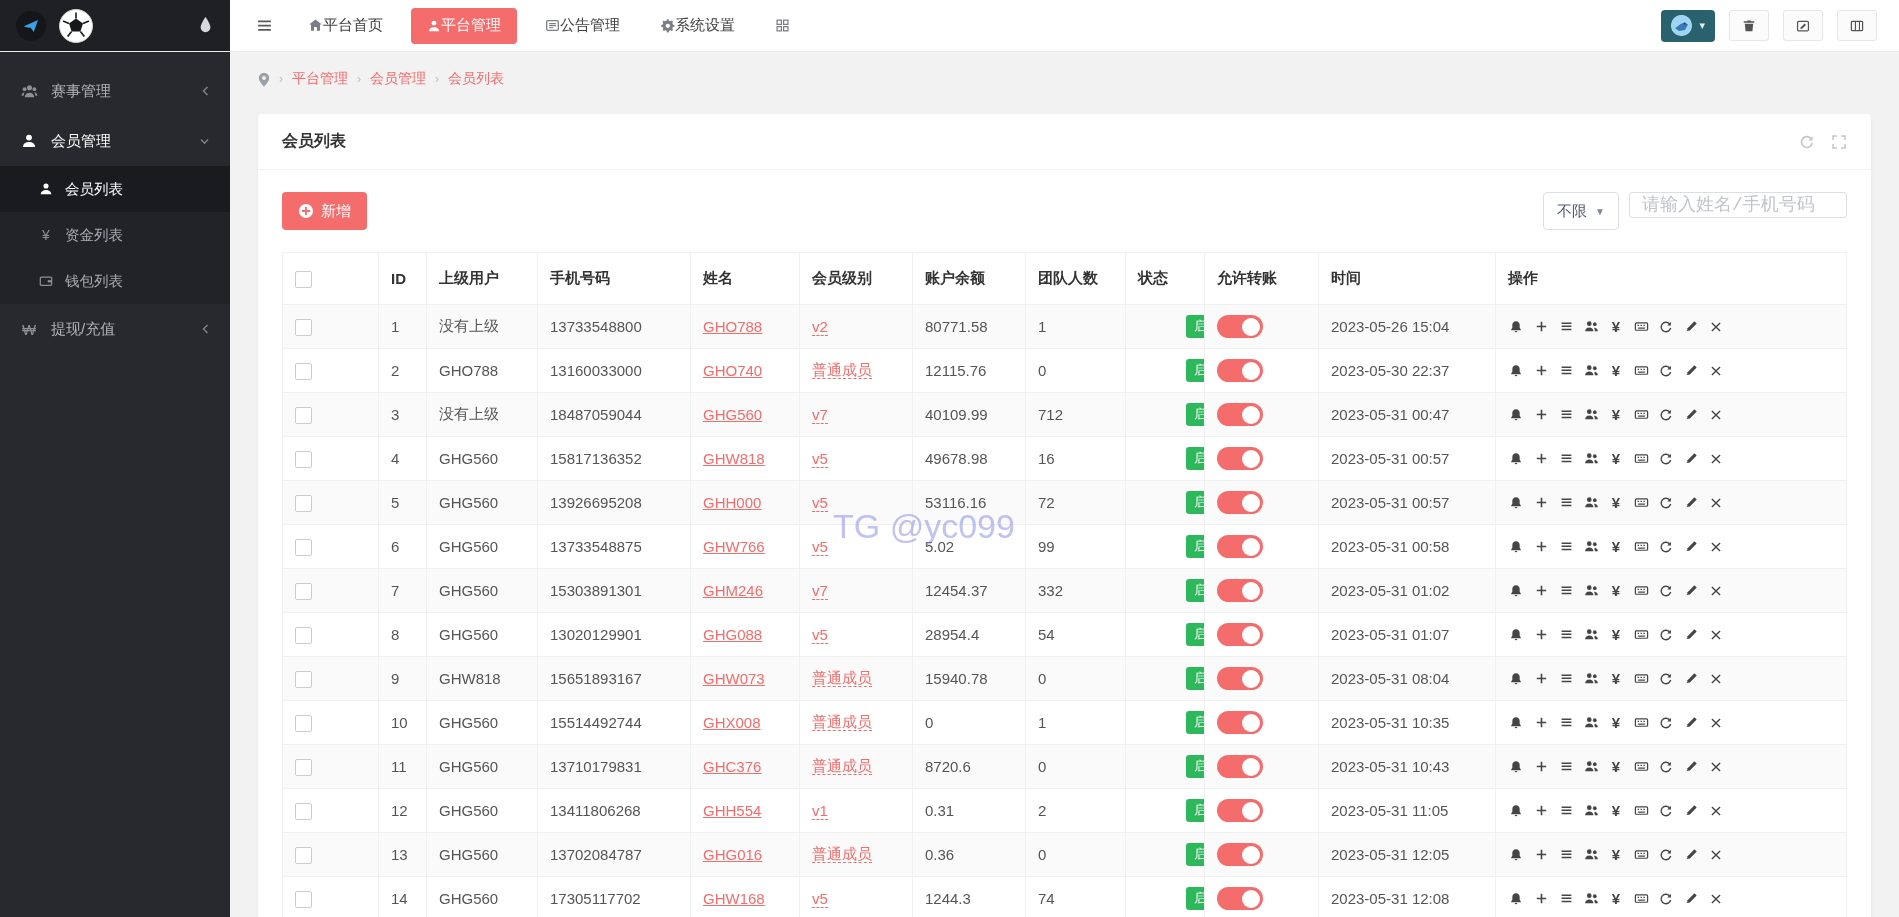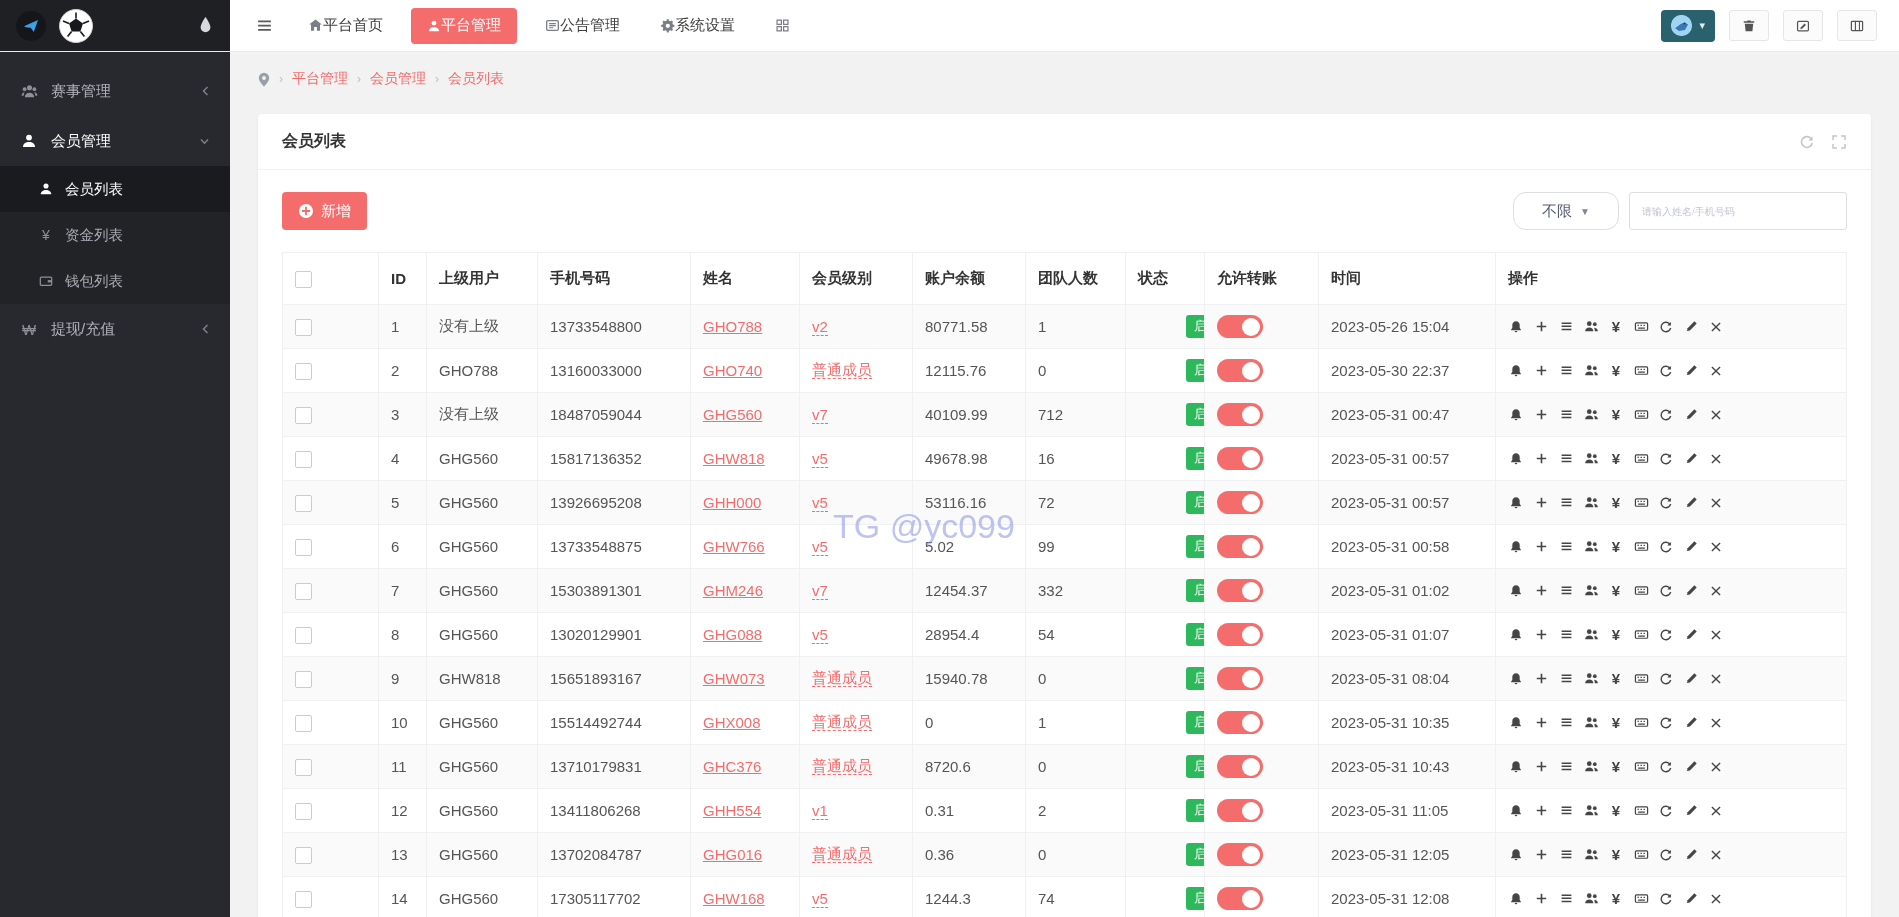"不限" .btn-filter { border-radius: 13px -> 4px; padding: 0 28px -> 0 13px }
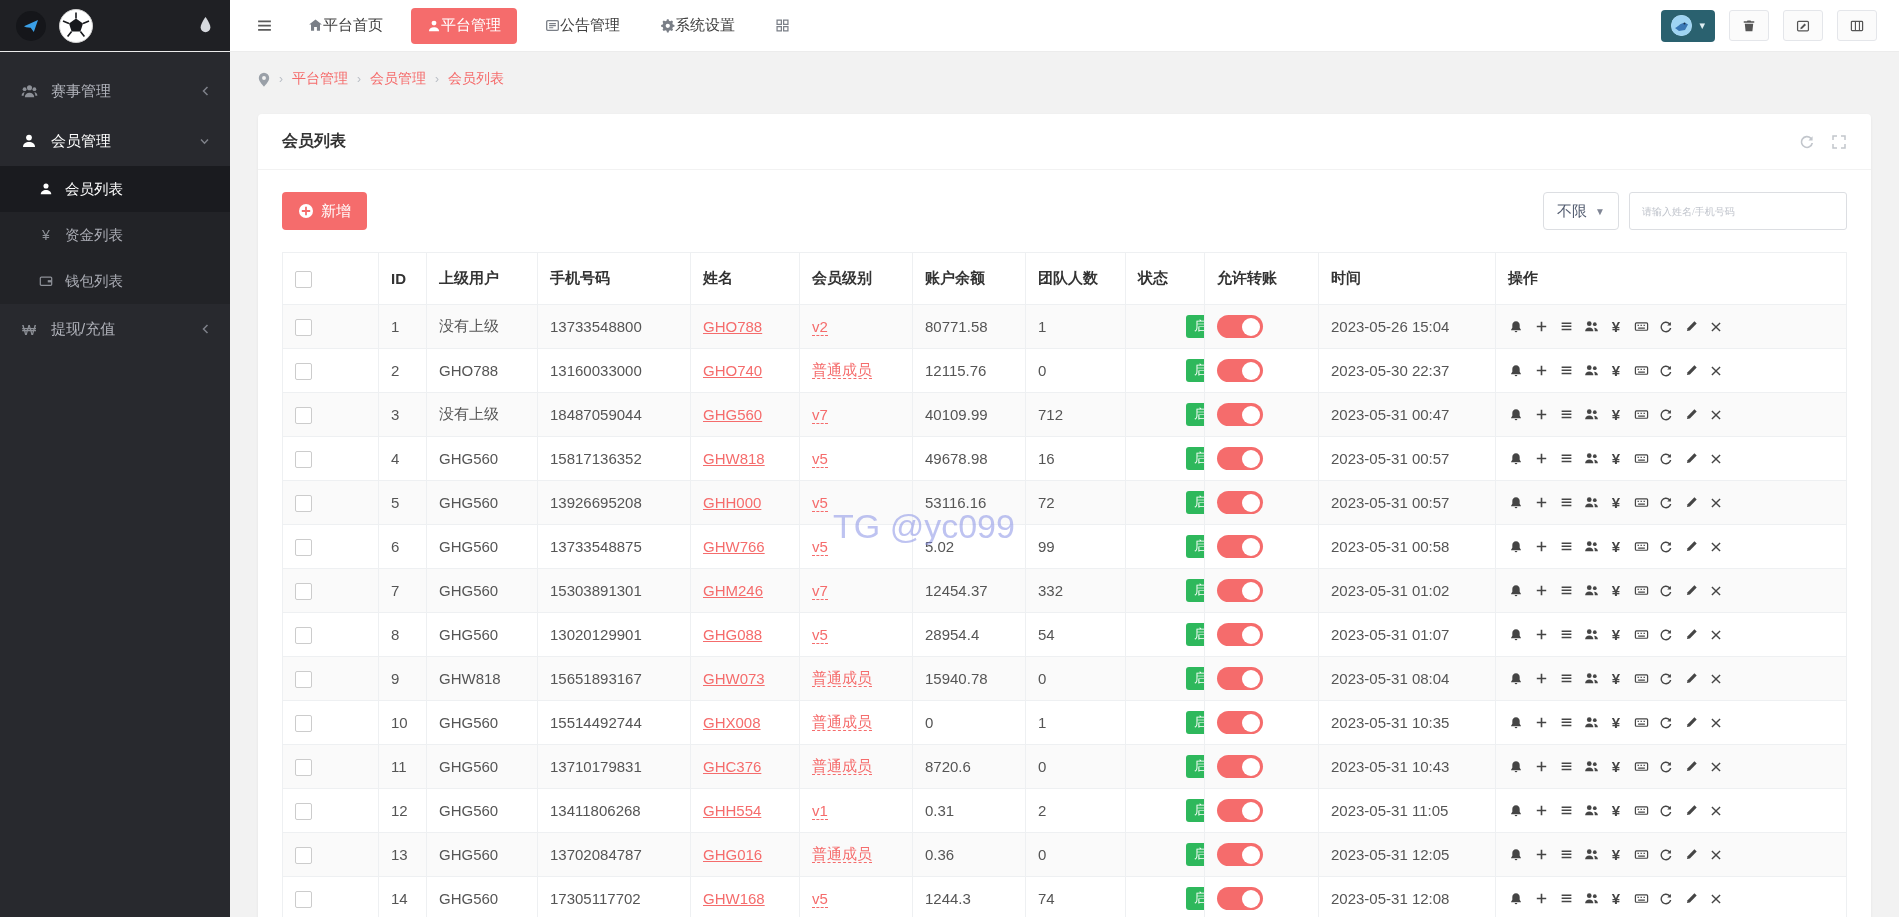"请输入姓名/手机号码" .search-input { font-family: Liberation Serif, serif -> Liberation Mono, monospace; font-size: 10px -> 18px; height: 38px -> 26px }
